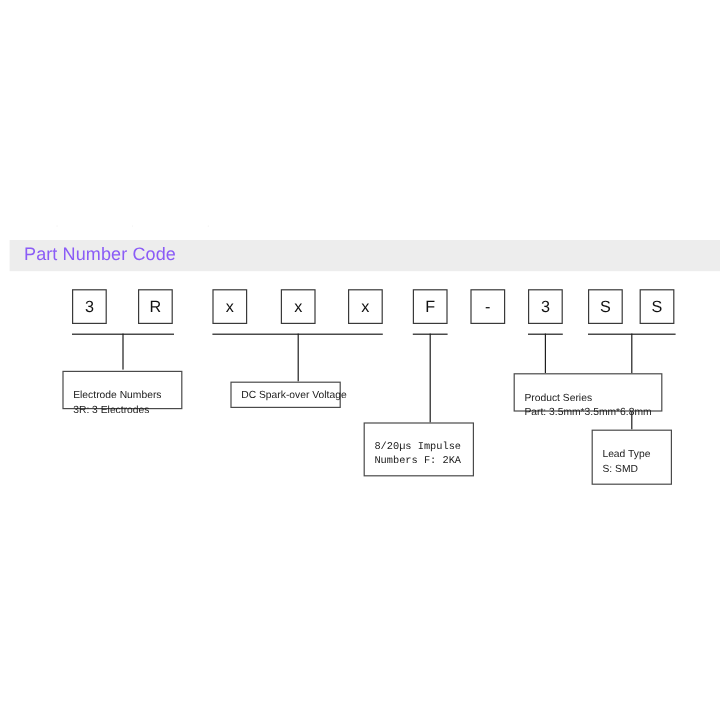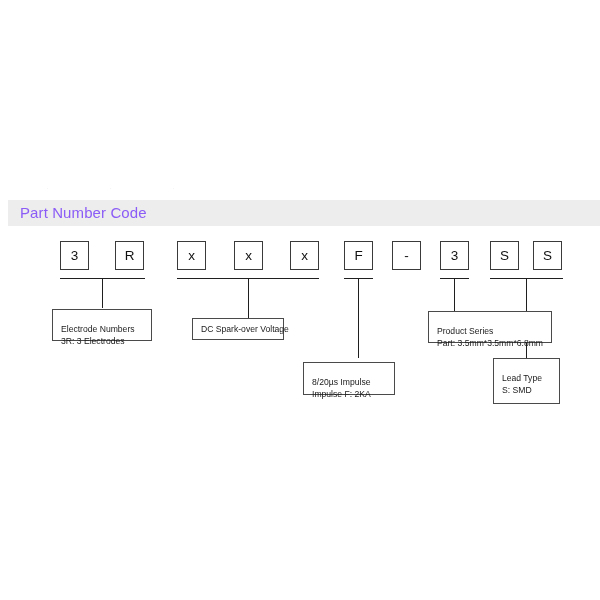"8/20µs Impulse" div.info-box { font-family: none -> Liberation Mono, monospace; height: 33px -> 45px; top: 362px -> 352px }
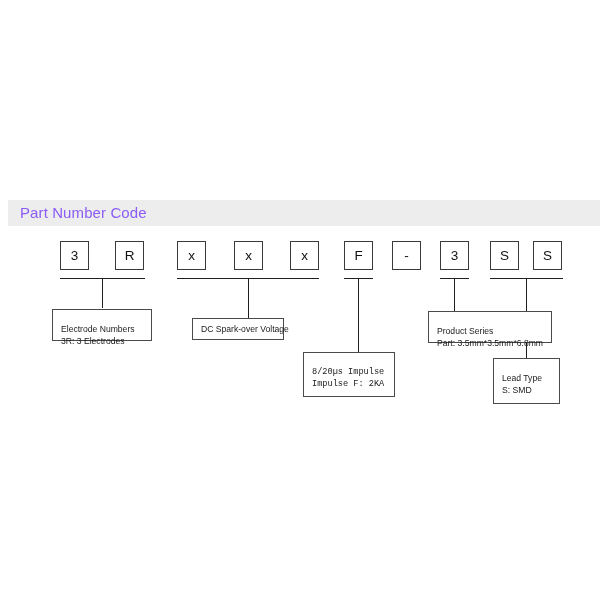"Impulse F: 2KA" span.ln { text: Impulse -> Numbers }
